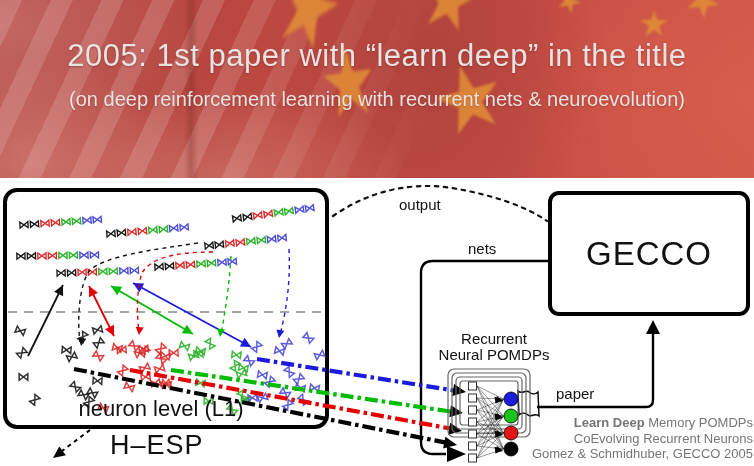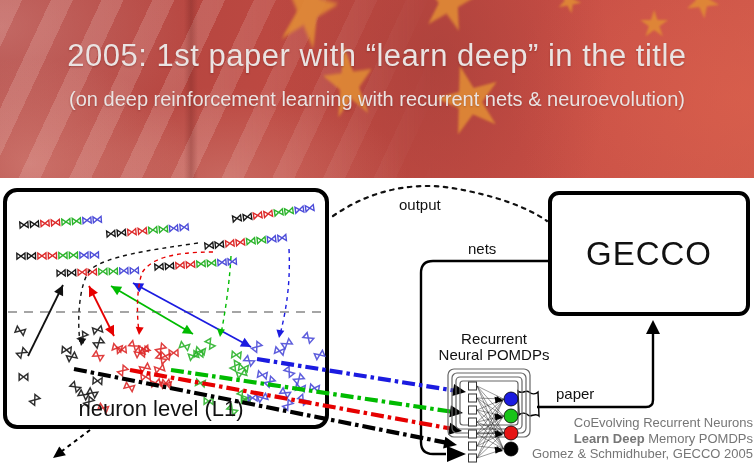"H–ESP" div.lbl { html: none -> <div>H–ESP</div> }
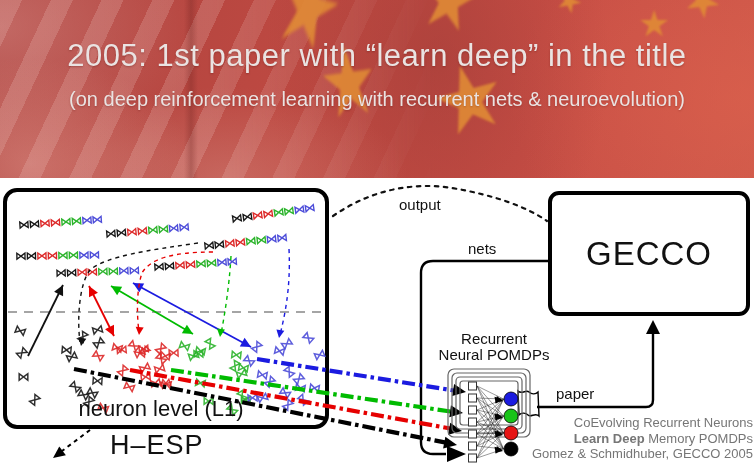"CoEvolving Recurrent Neurons" div { order: before "Learn Deep Memory POMDPs" -> after "Learn Deep Memory POMDPs" }
